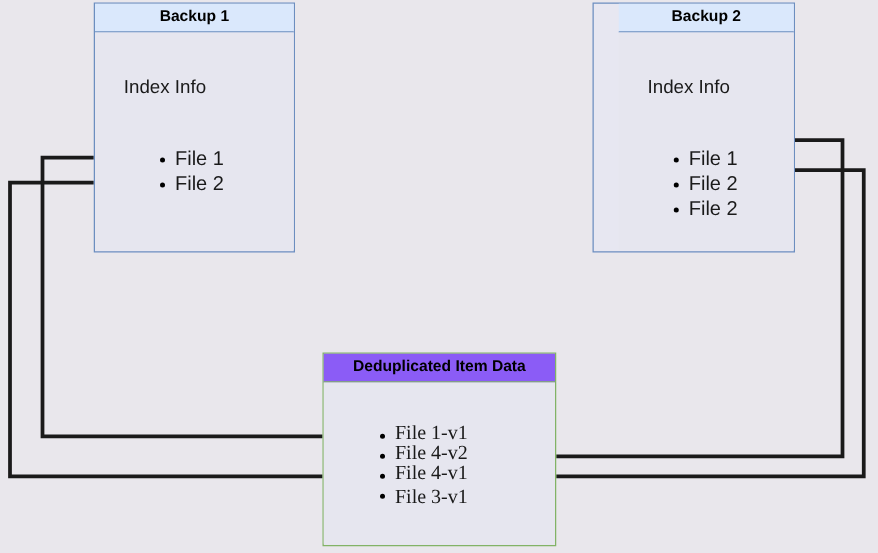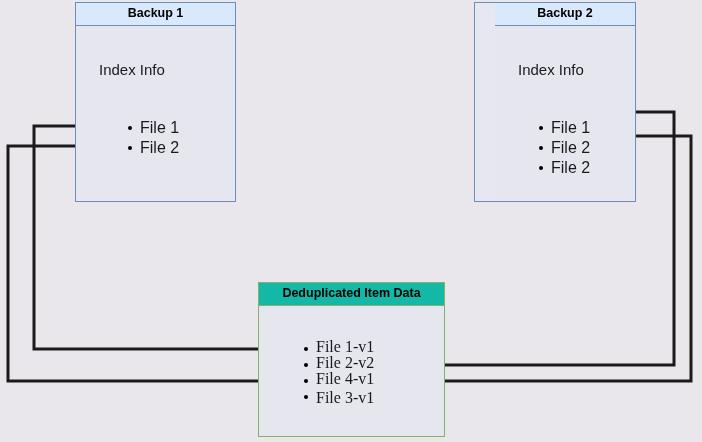"Deduplicated Item Data" .dedup > .node-header { background: #14b8a6 -> #8b5cf6 }
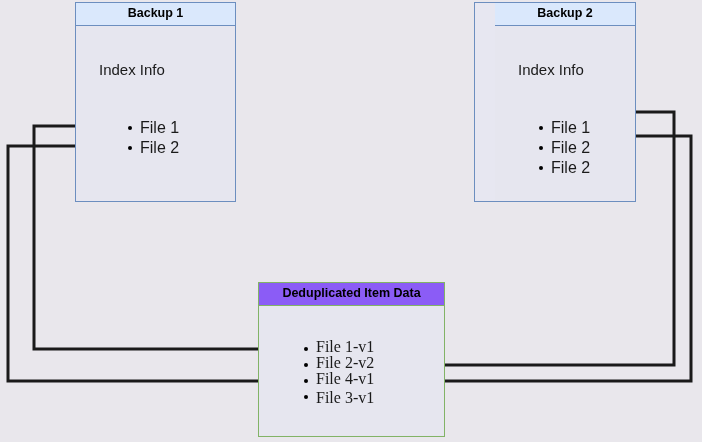"File 2-v2" li { text: 2-v2 -> 4-v2 }
